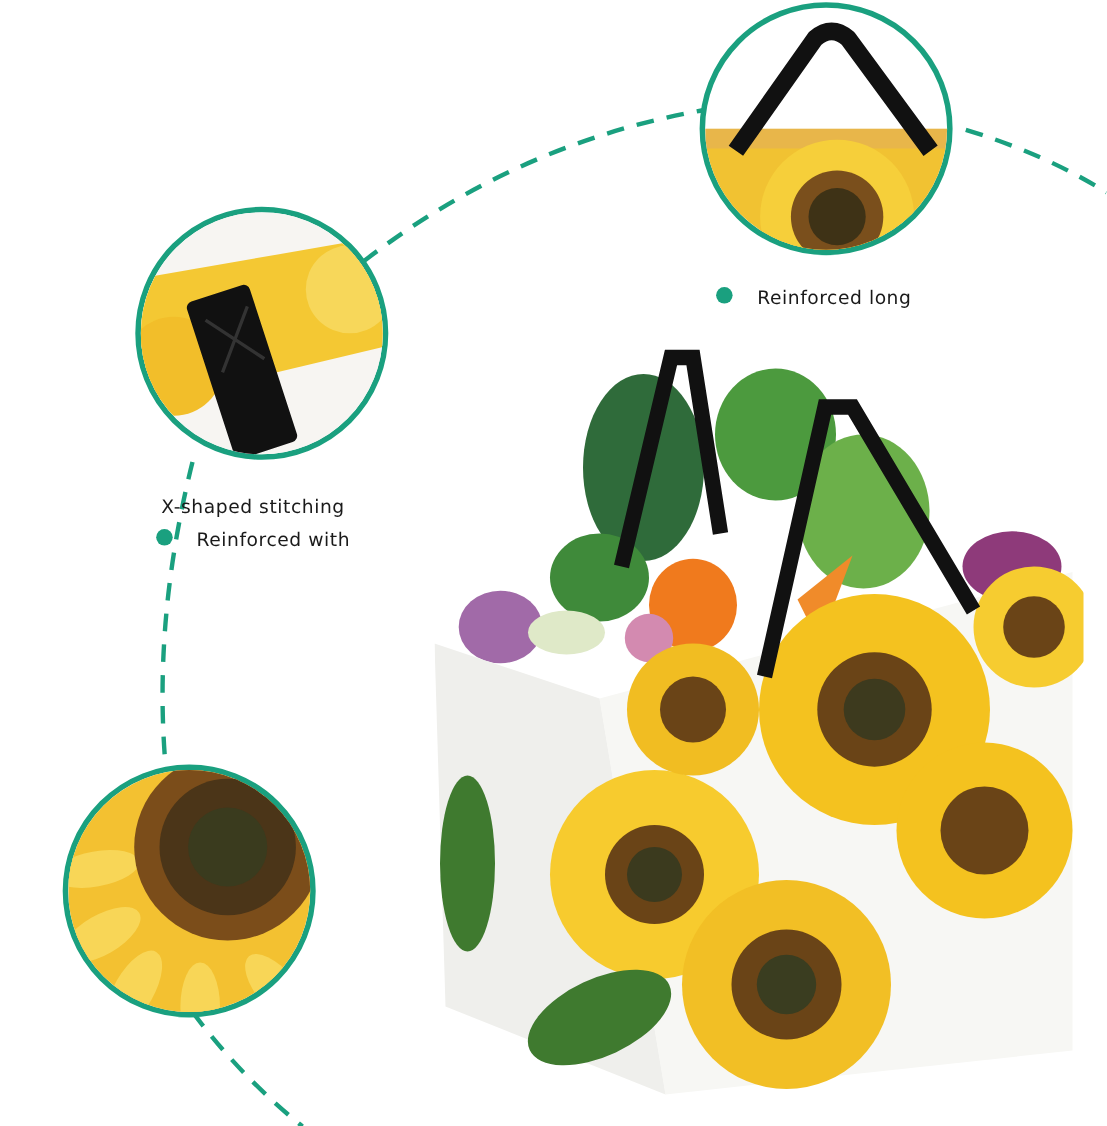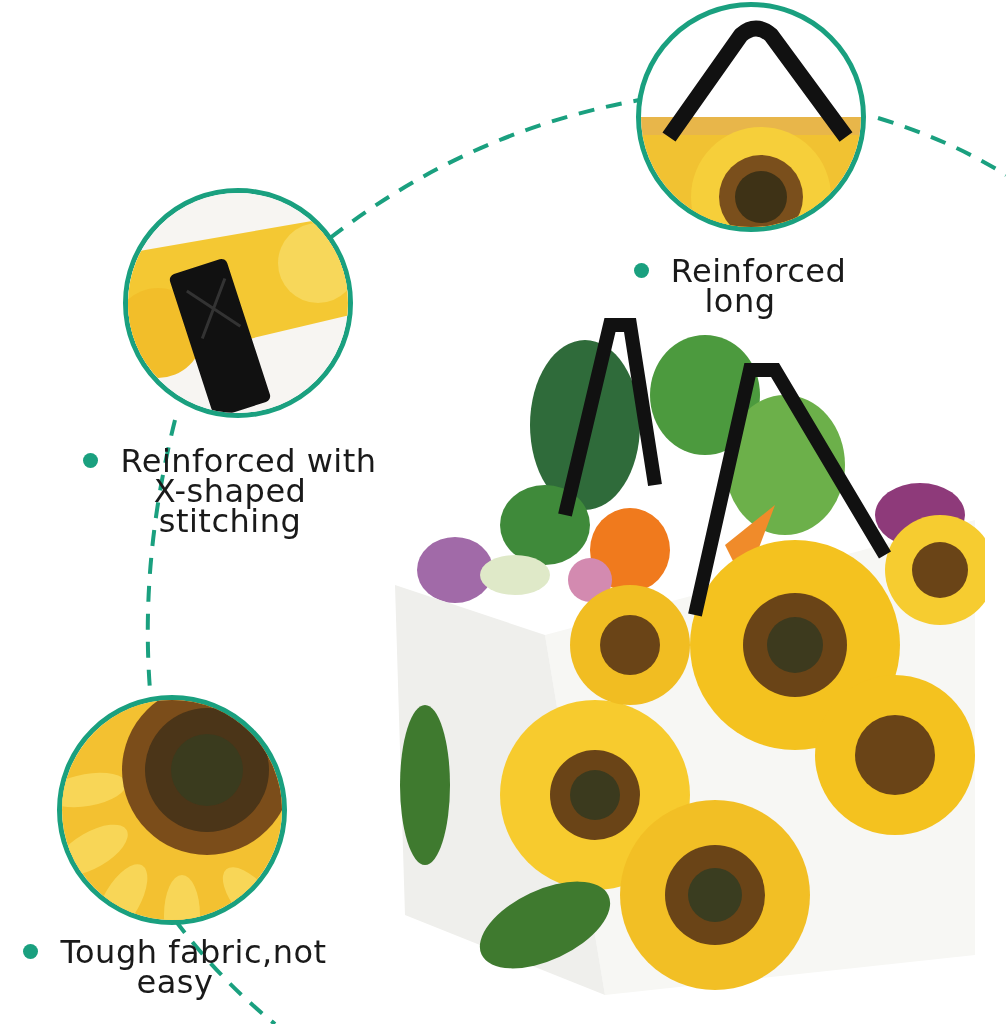"Reinforced long" .label { font-size: 32px -> 17px }
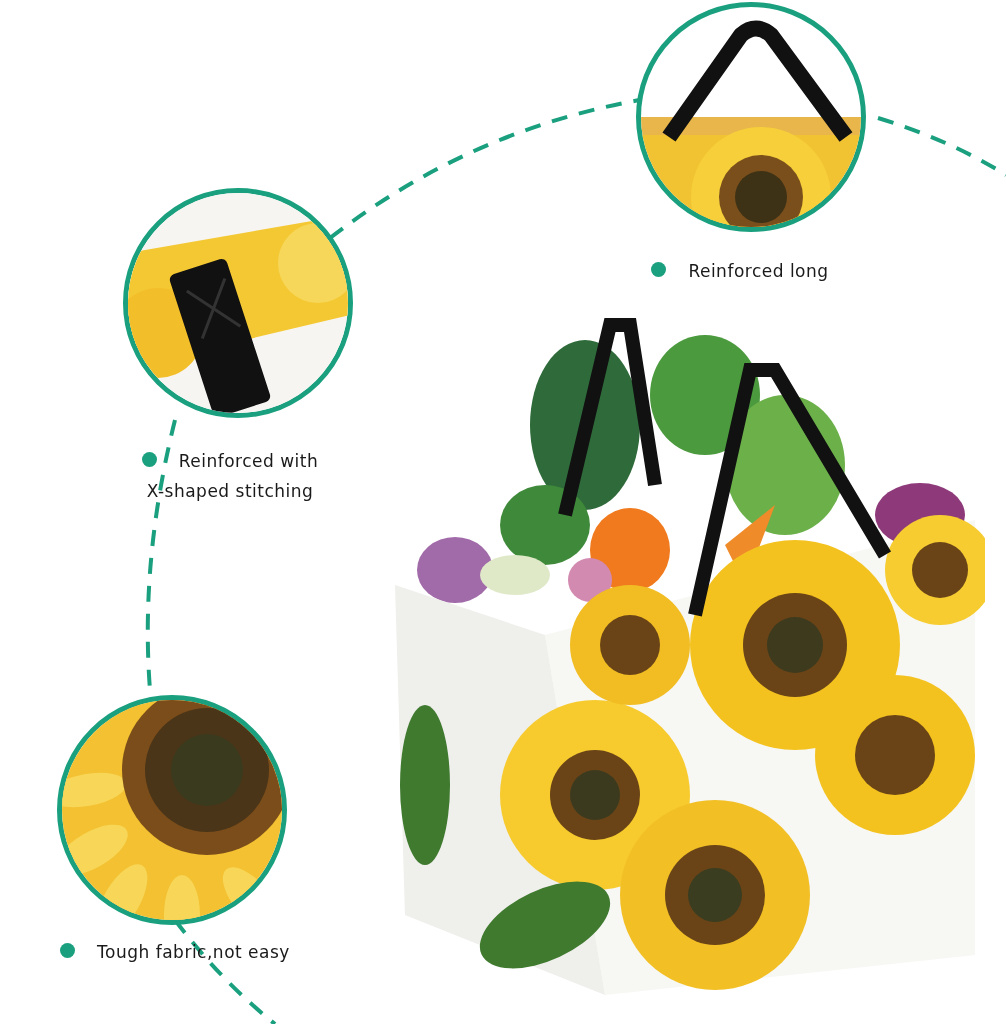"Reinforced with" div { order: before "X-shaped stitching" -> after "X-shaped stitching" }
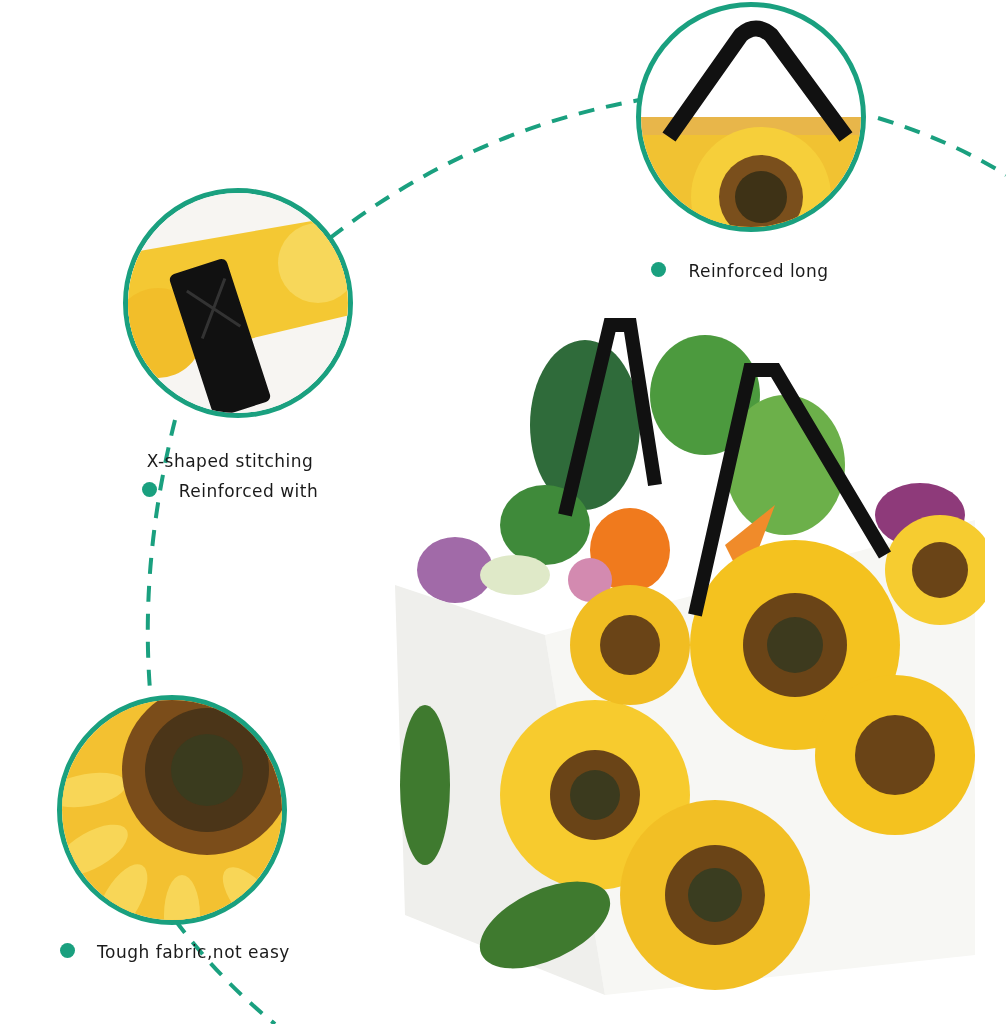"Tough fabric,not easy" div { html: <div><span></span><span>Tough fabric,not easy</span></div> -> none }
